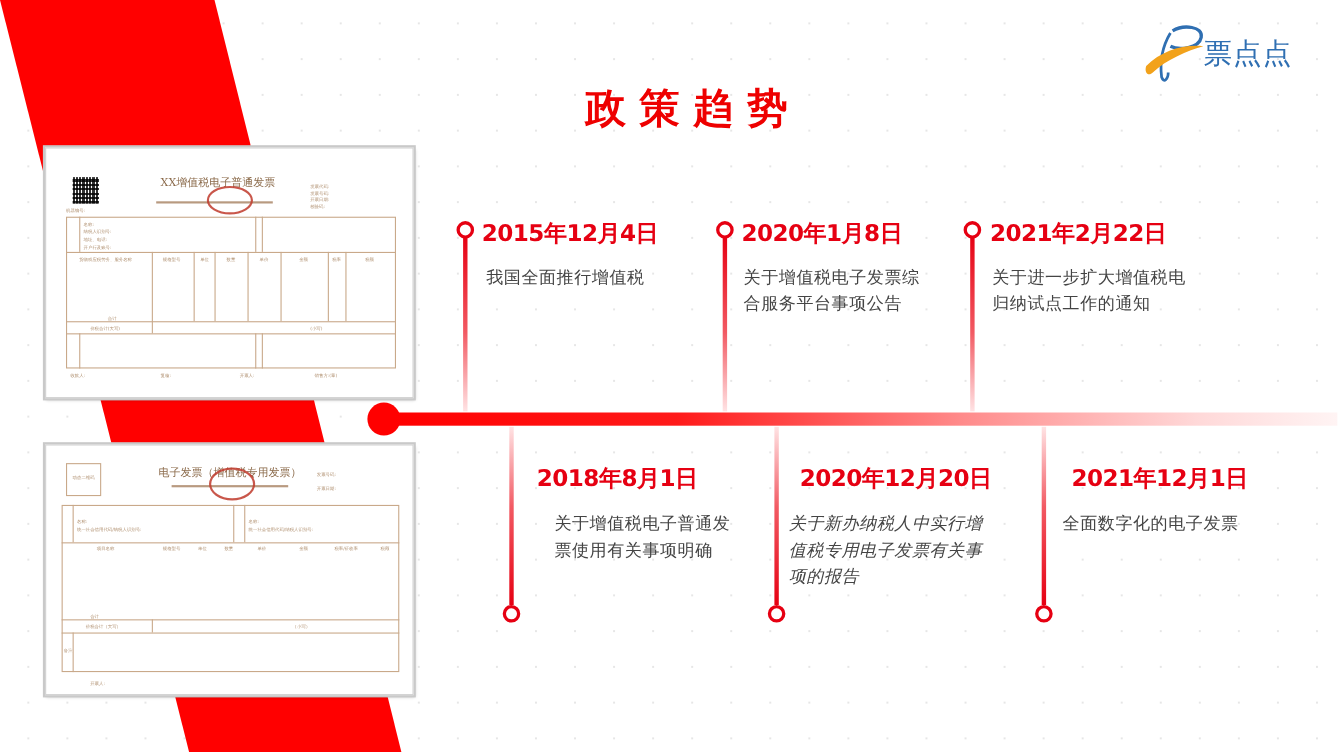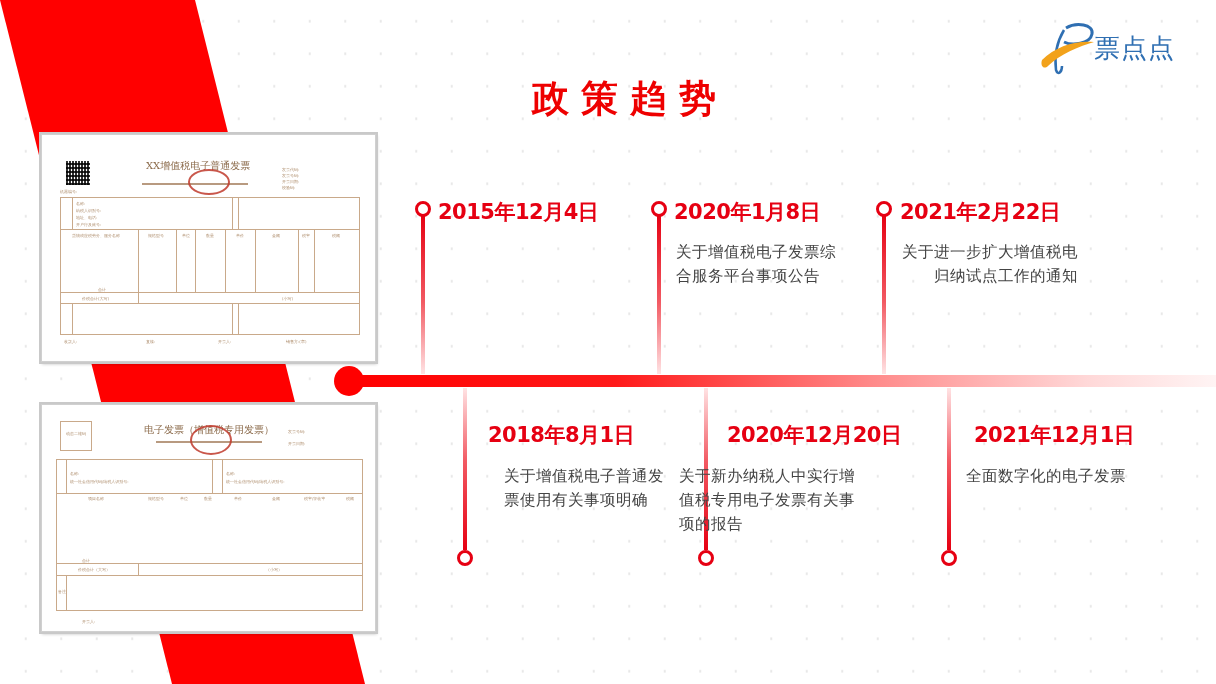"我国全面推行增值税" div { html: none -> <div>我国全面推行增值税</div> }
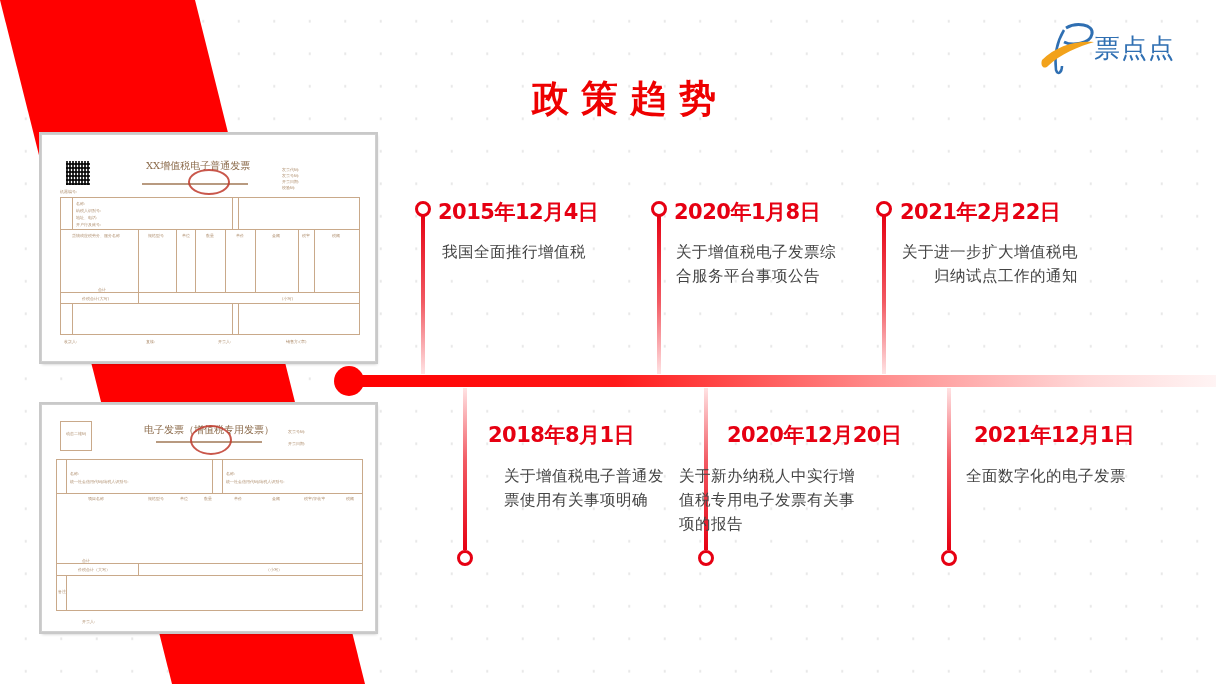"关于进一步扩大增值税电" div.event-desc { text-align: right -> none }
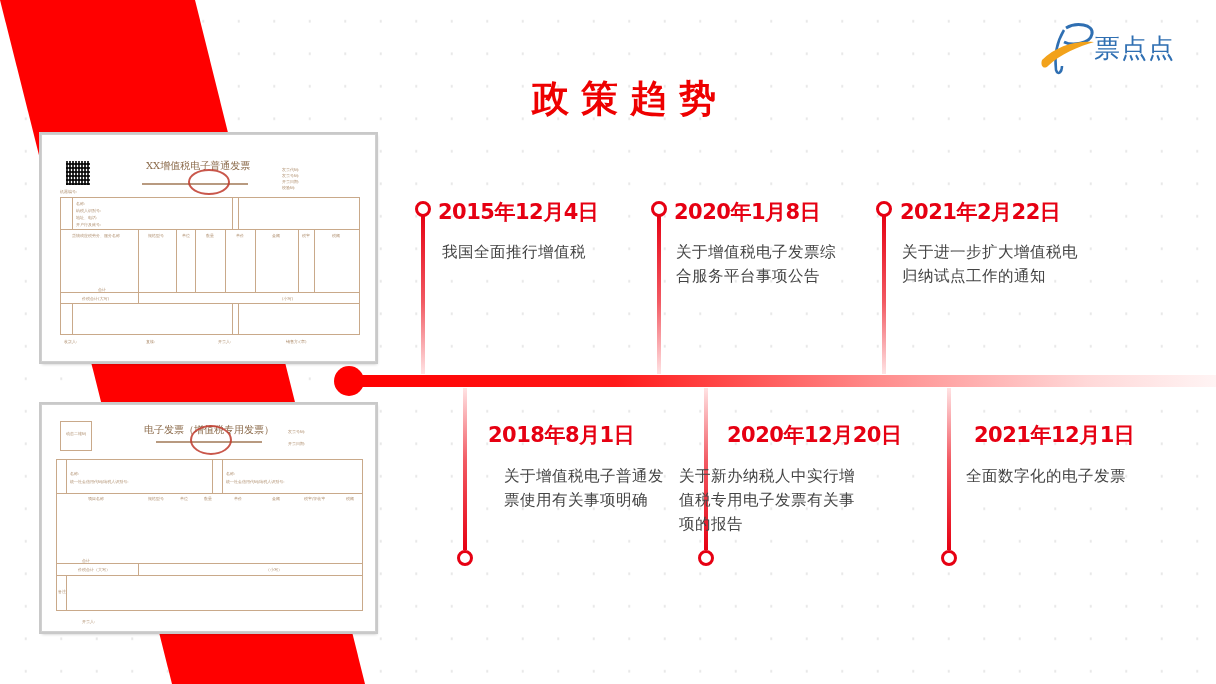"关于新办纳税人中实行增" div.event-desc { font-style: none -> italic; left: 679px -> 717px }
